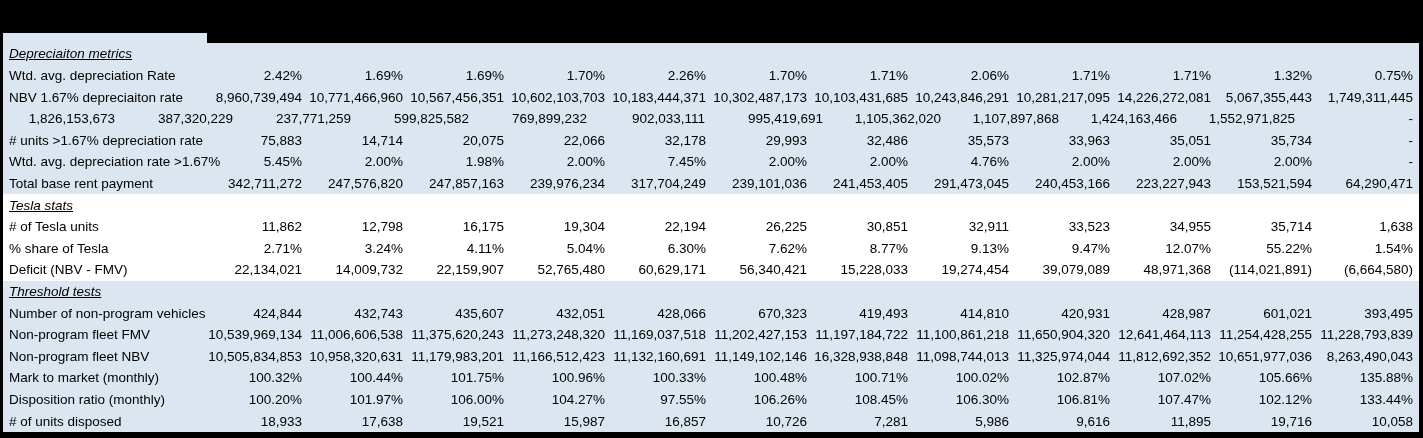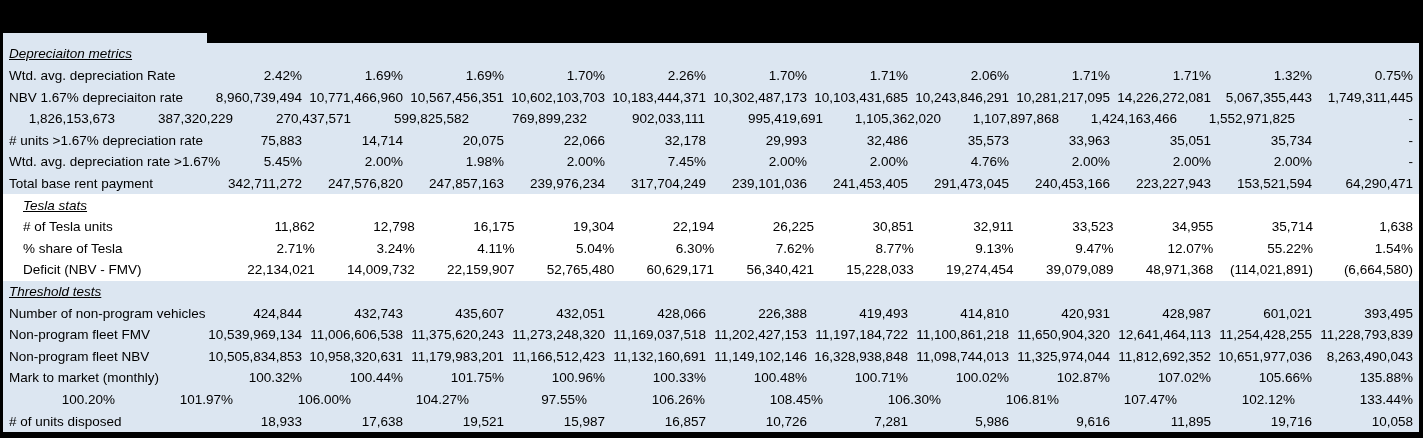"270,437,571" div.cell { text: 270,437,571 -> 237,771,259 }
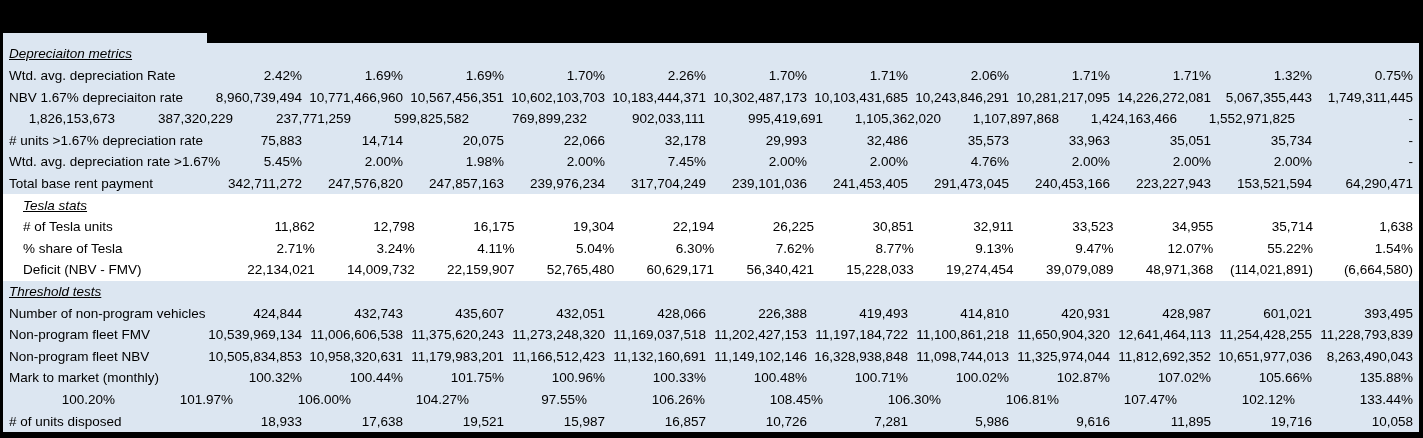"Tesla stats" .row.s-white { padding-left: 14px -> none }
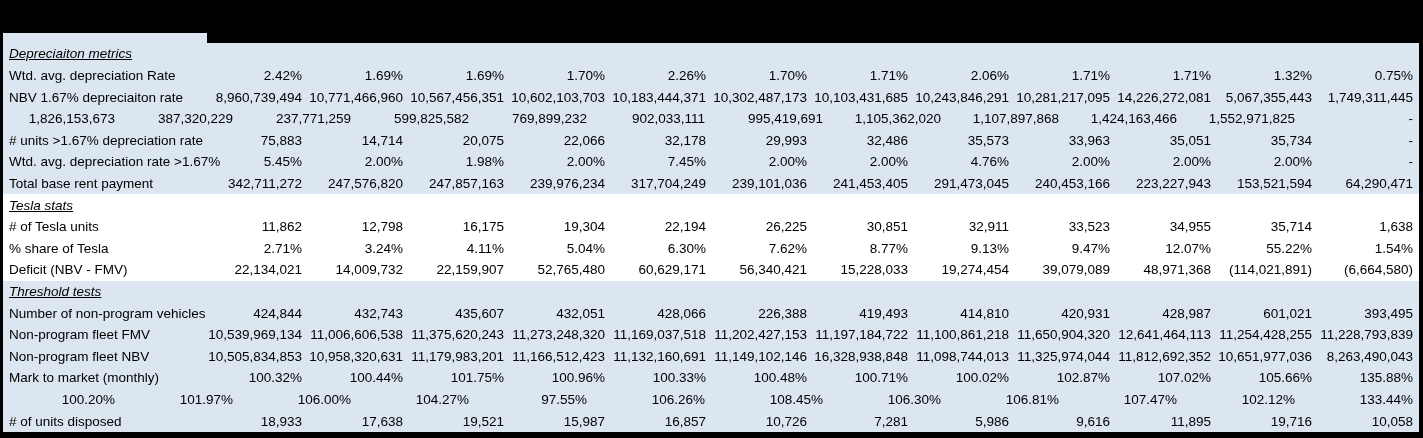"226,388" div.cell { text: 226,388 -> 670,323 }
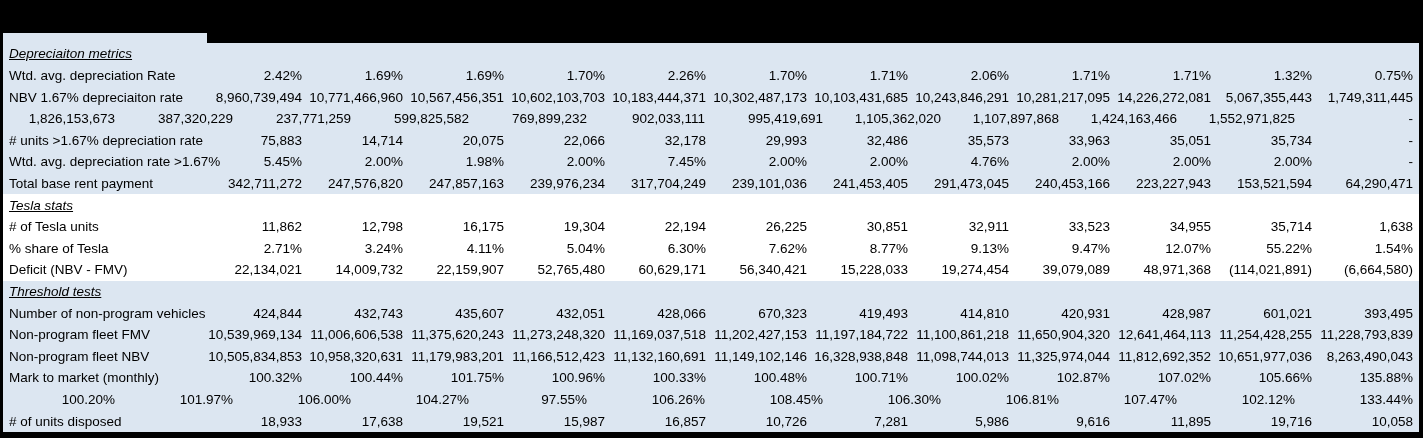"Disposition ratio (monthly)" div.cell { html: none -> <div>Disposition ratio (monthly)</div> }
